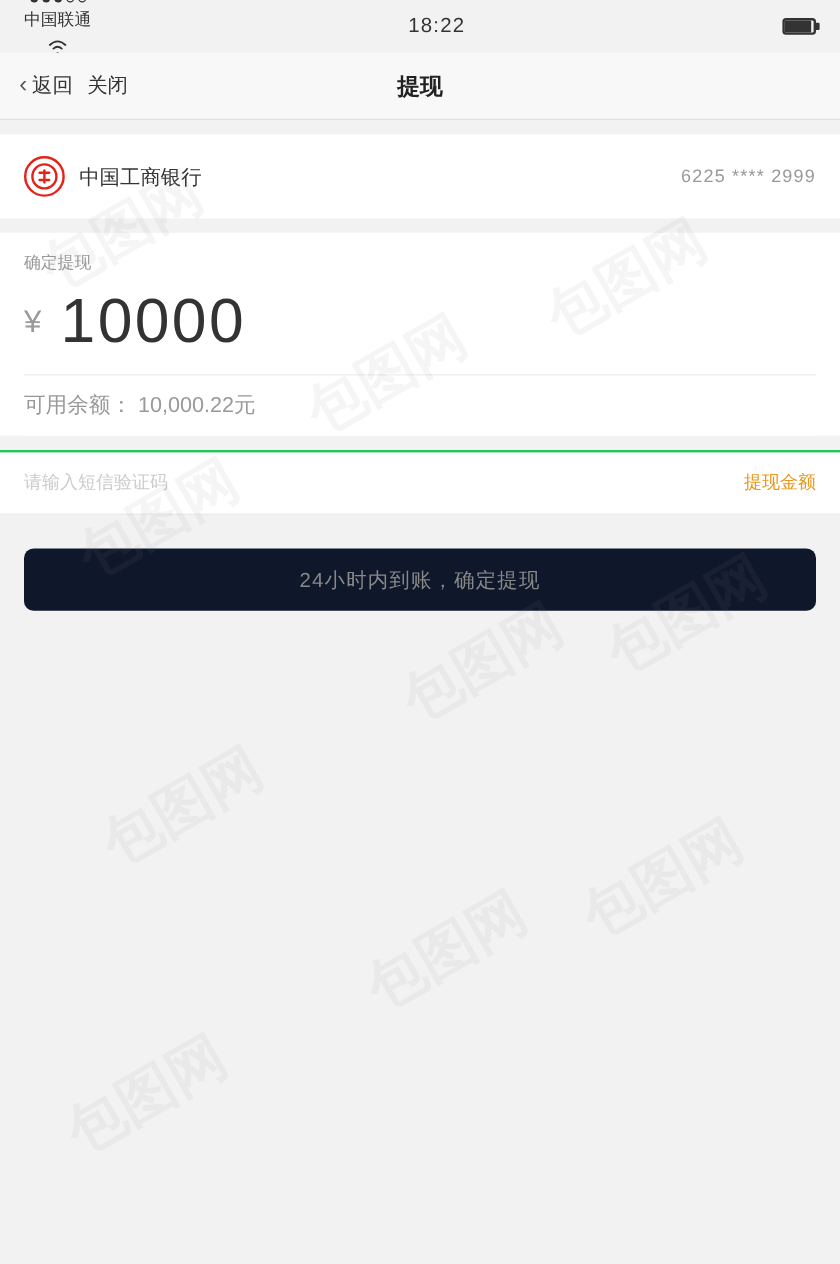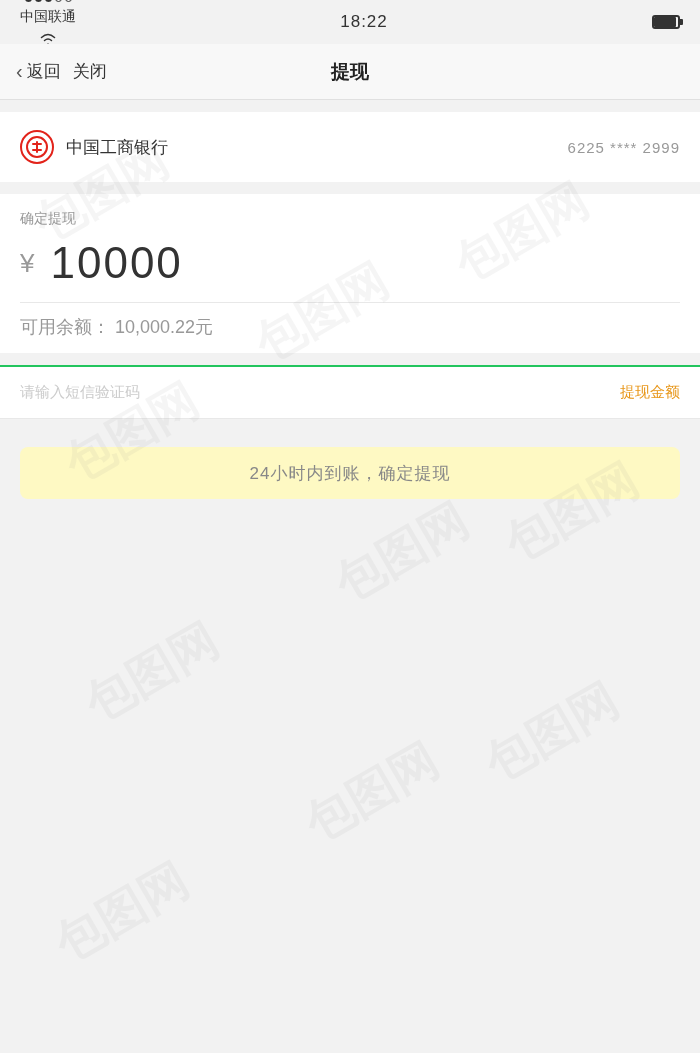"10000" .amount-value { font-size: 44px -> 52px }
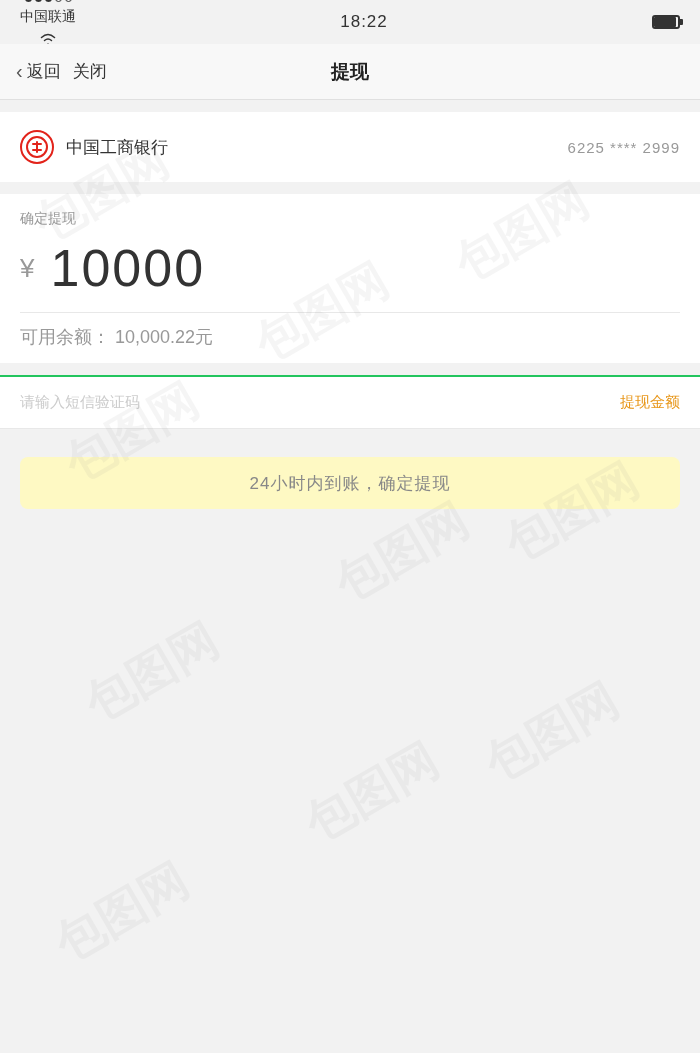"24小时内到账，确定提现" .confirm-button { background: #fef9c3 -> #0f172a }
